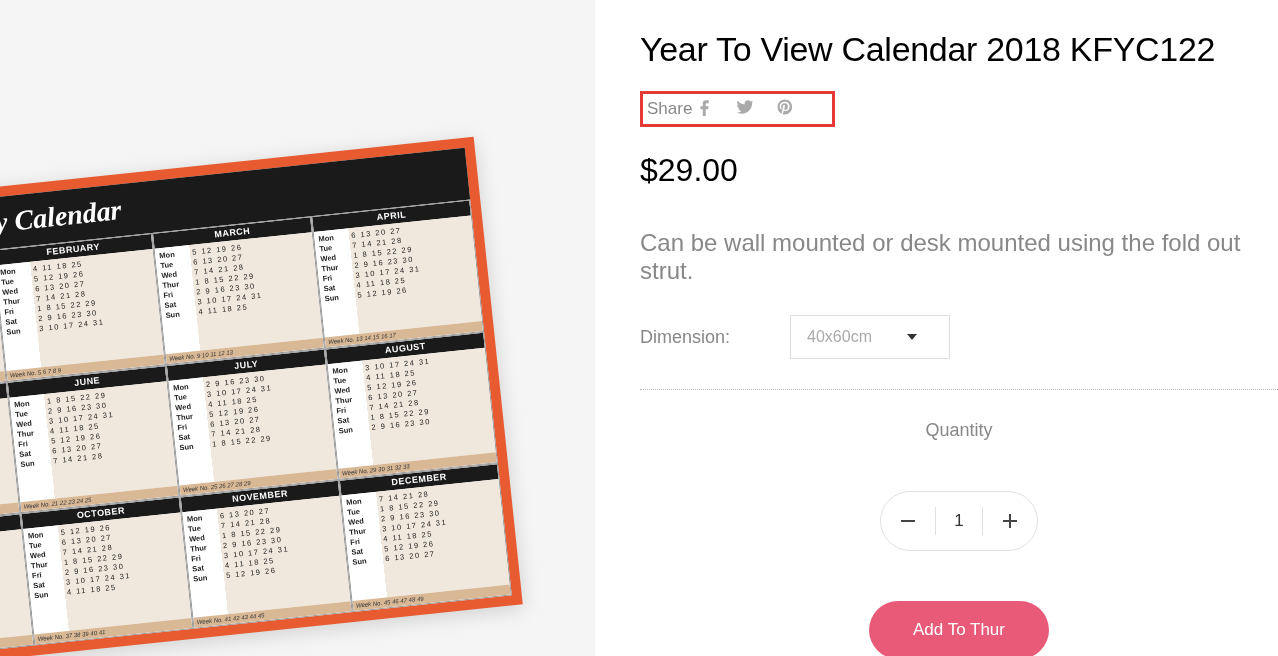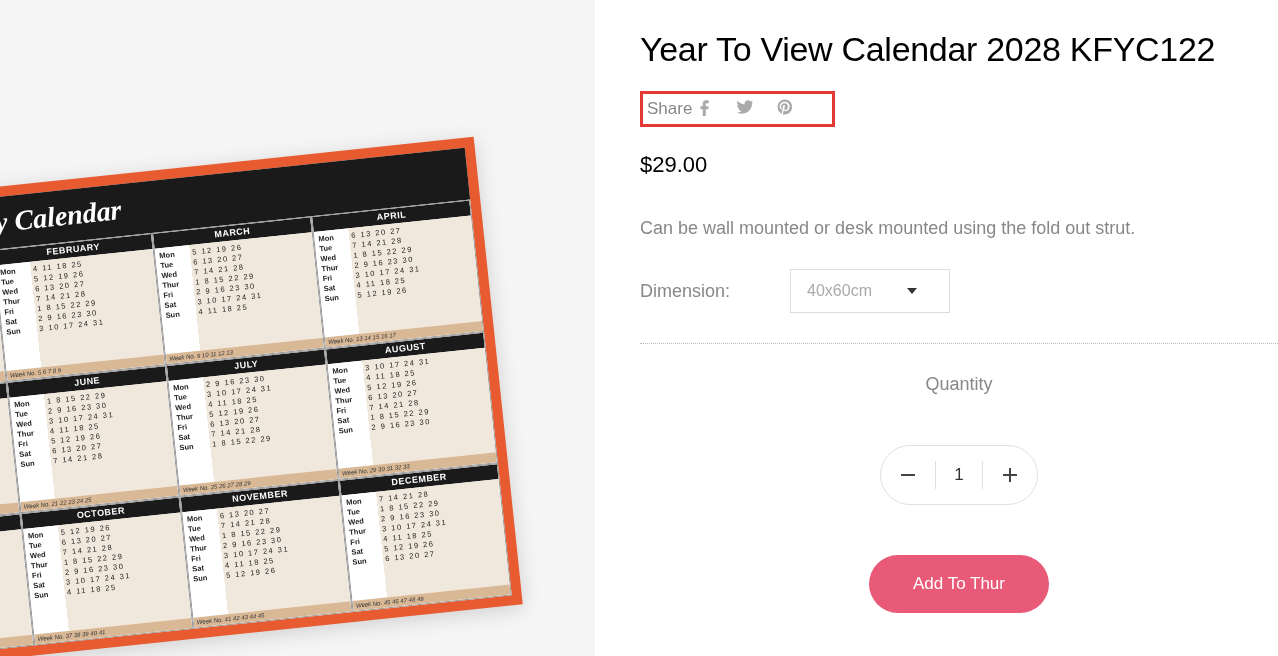"Year To View Calendar 2028" h1.title { text: 2028 -> 2018 }
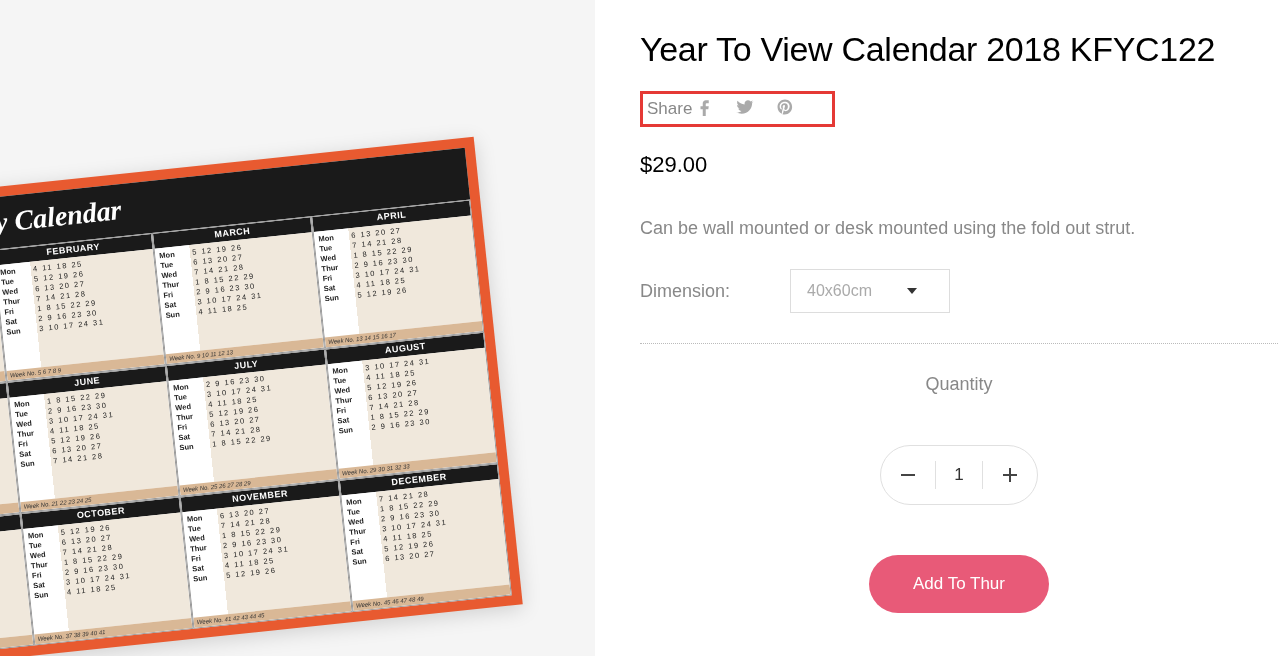"$29.00" .price { font-size: 22px -> 32px }
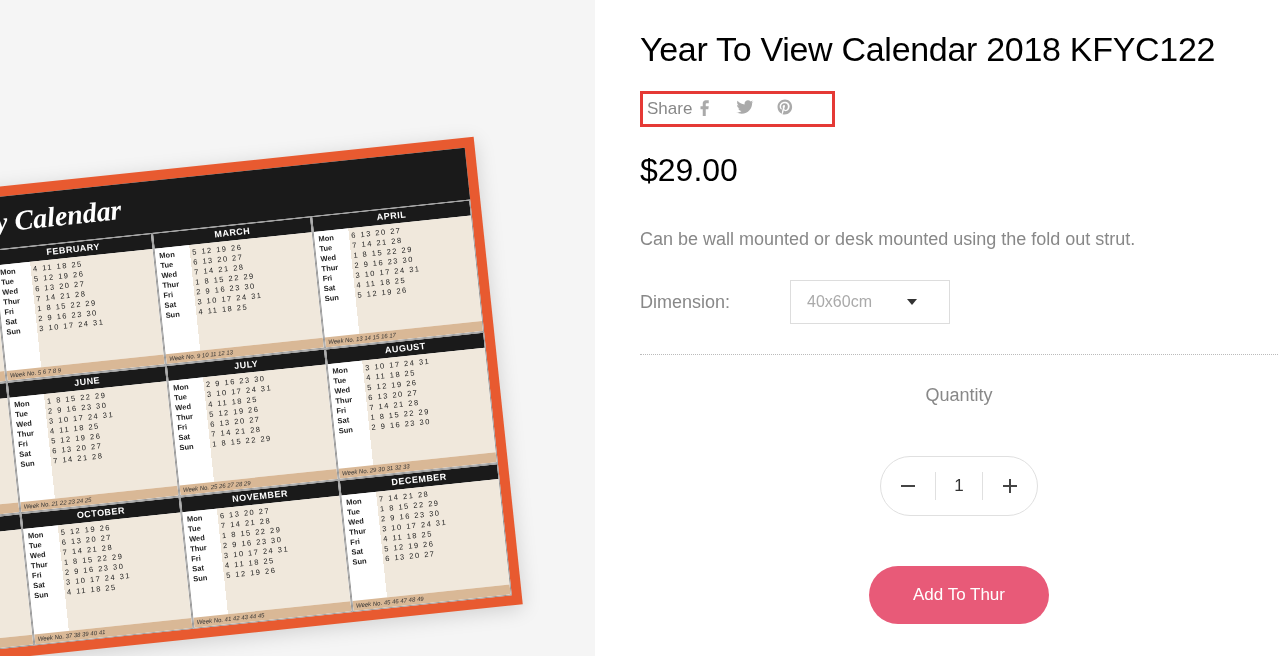"Can be wall mounted or" .desc { font-size: 18px -> 24px }
